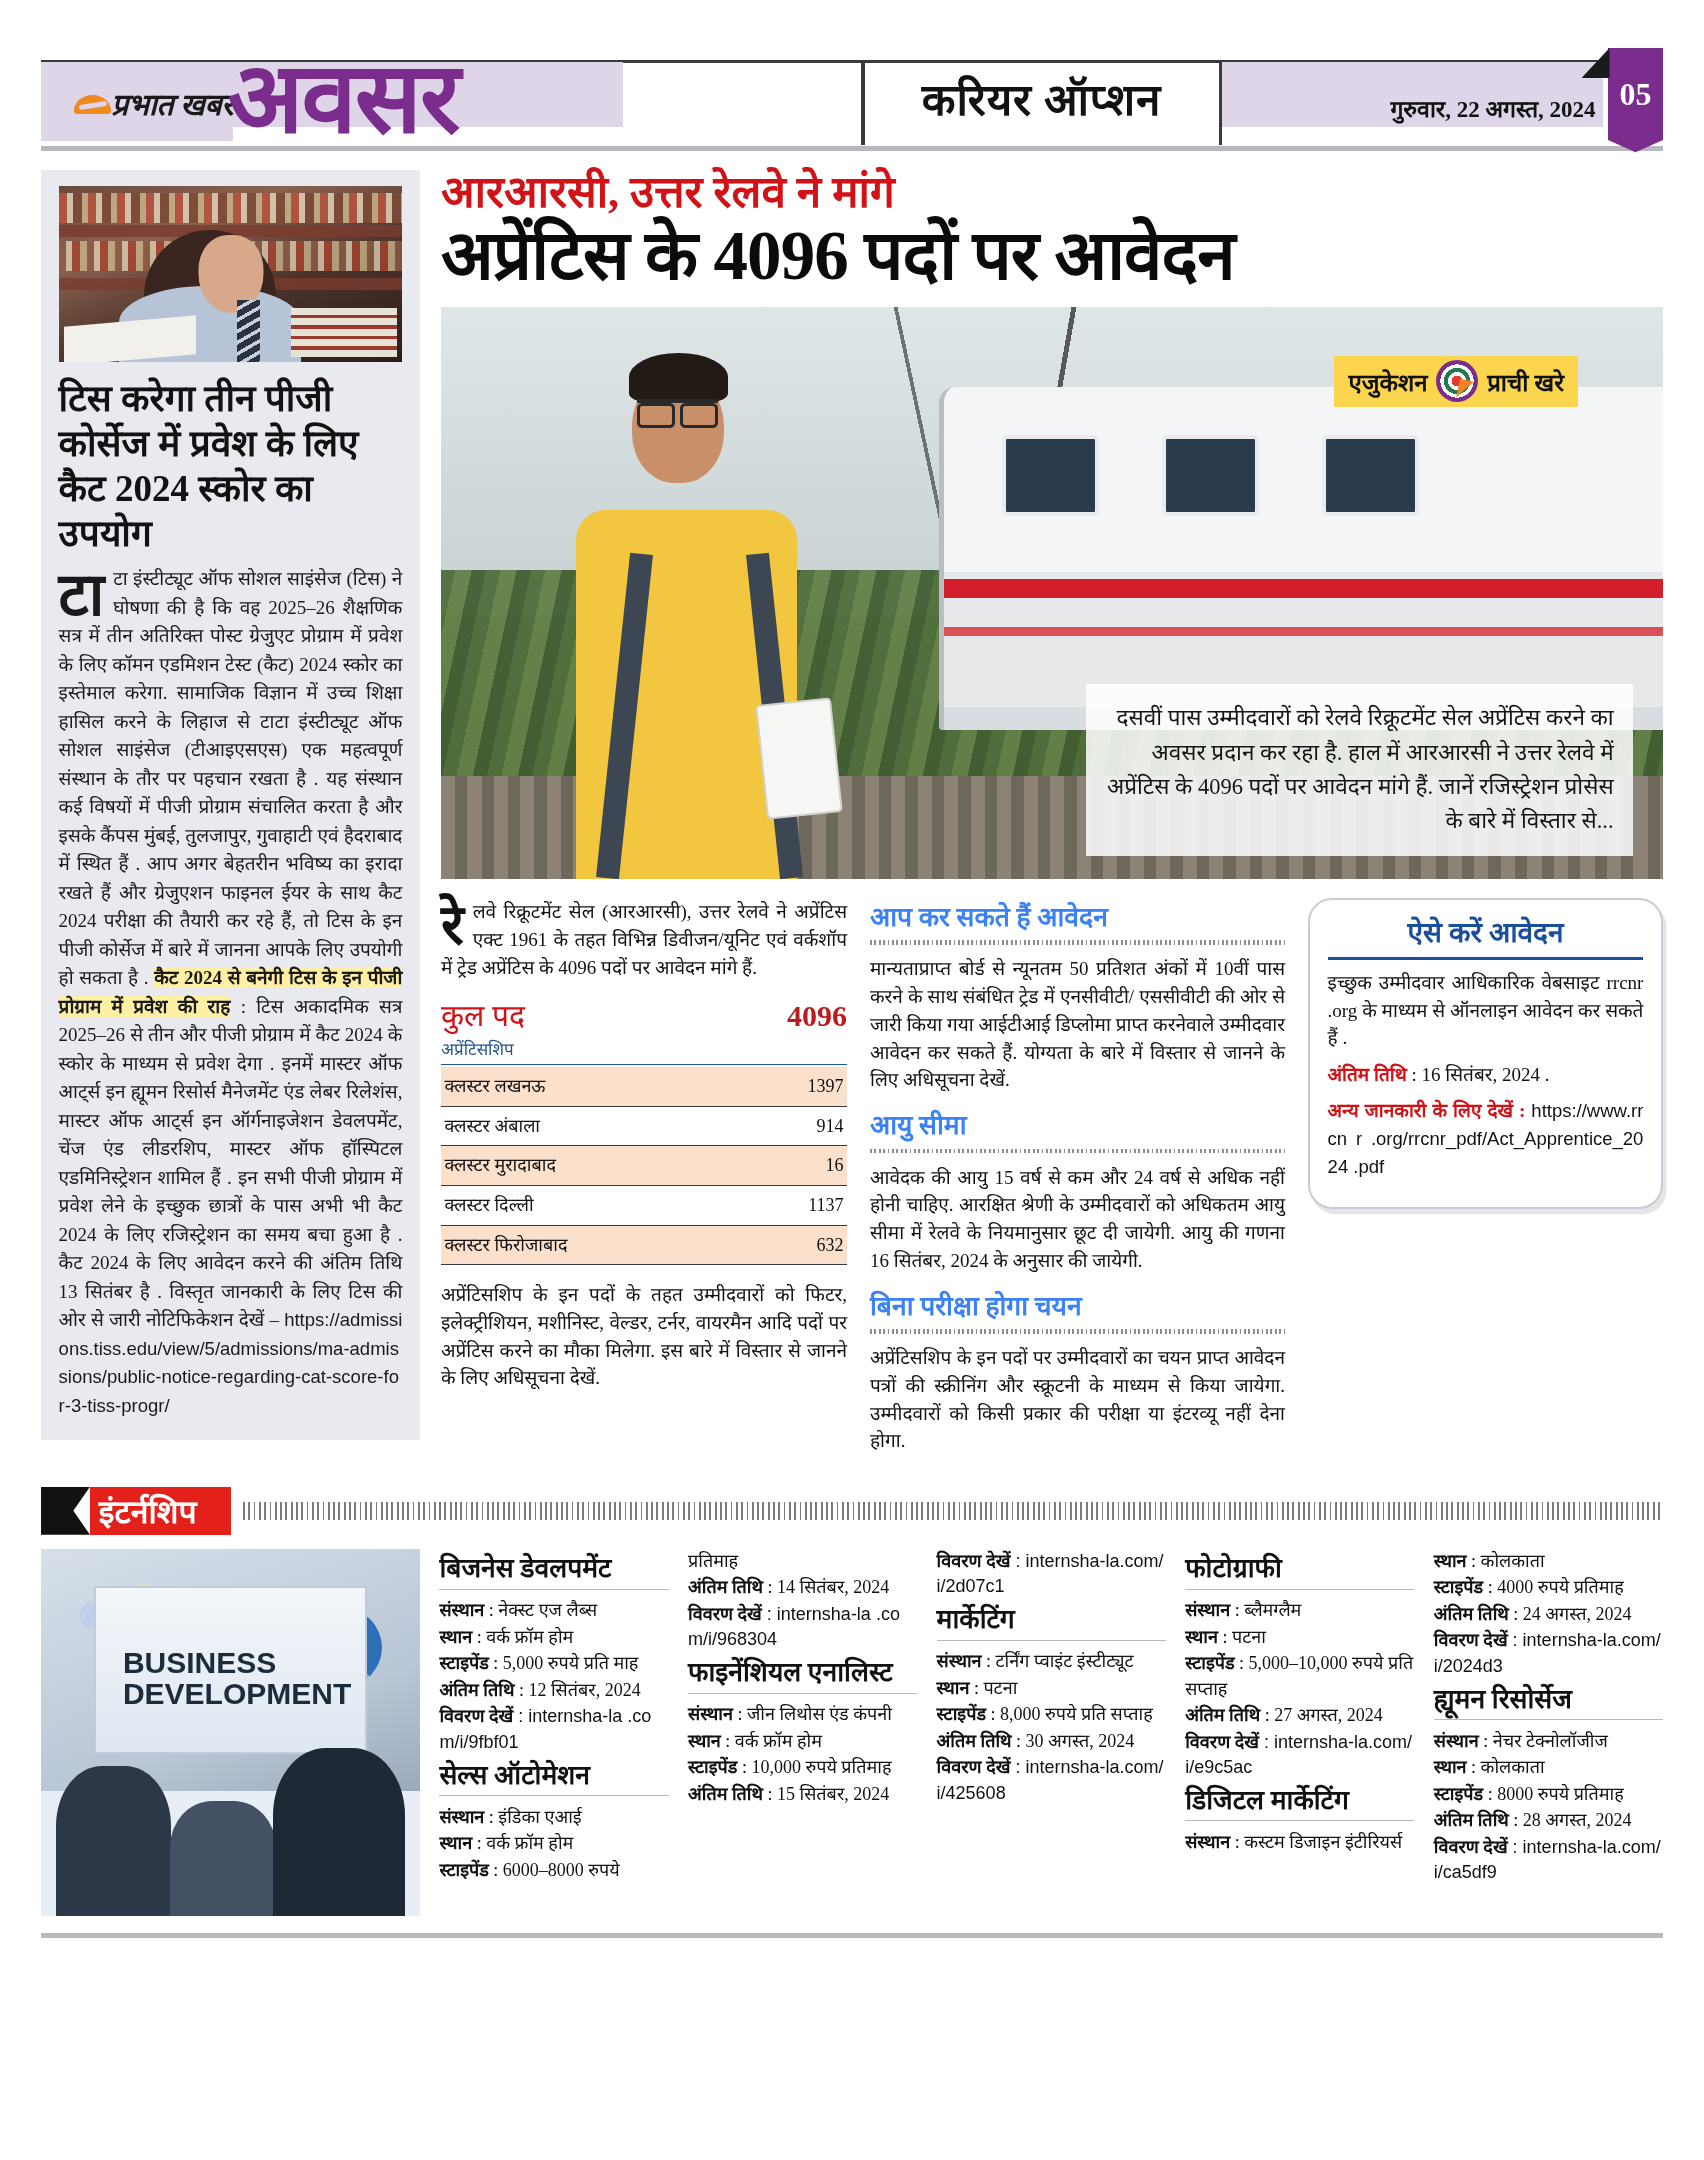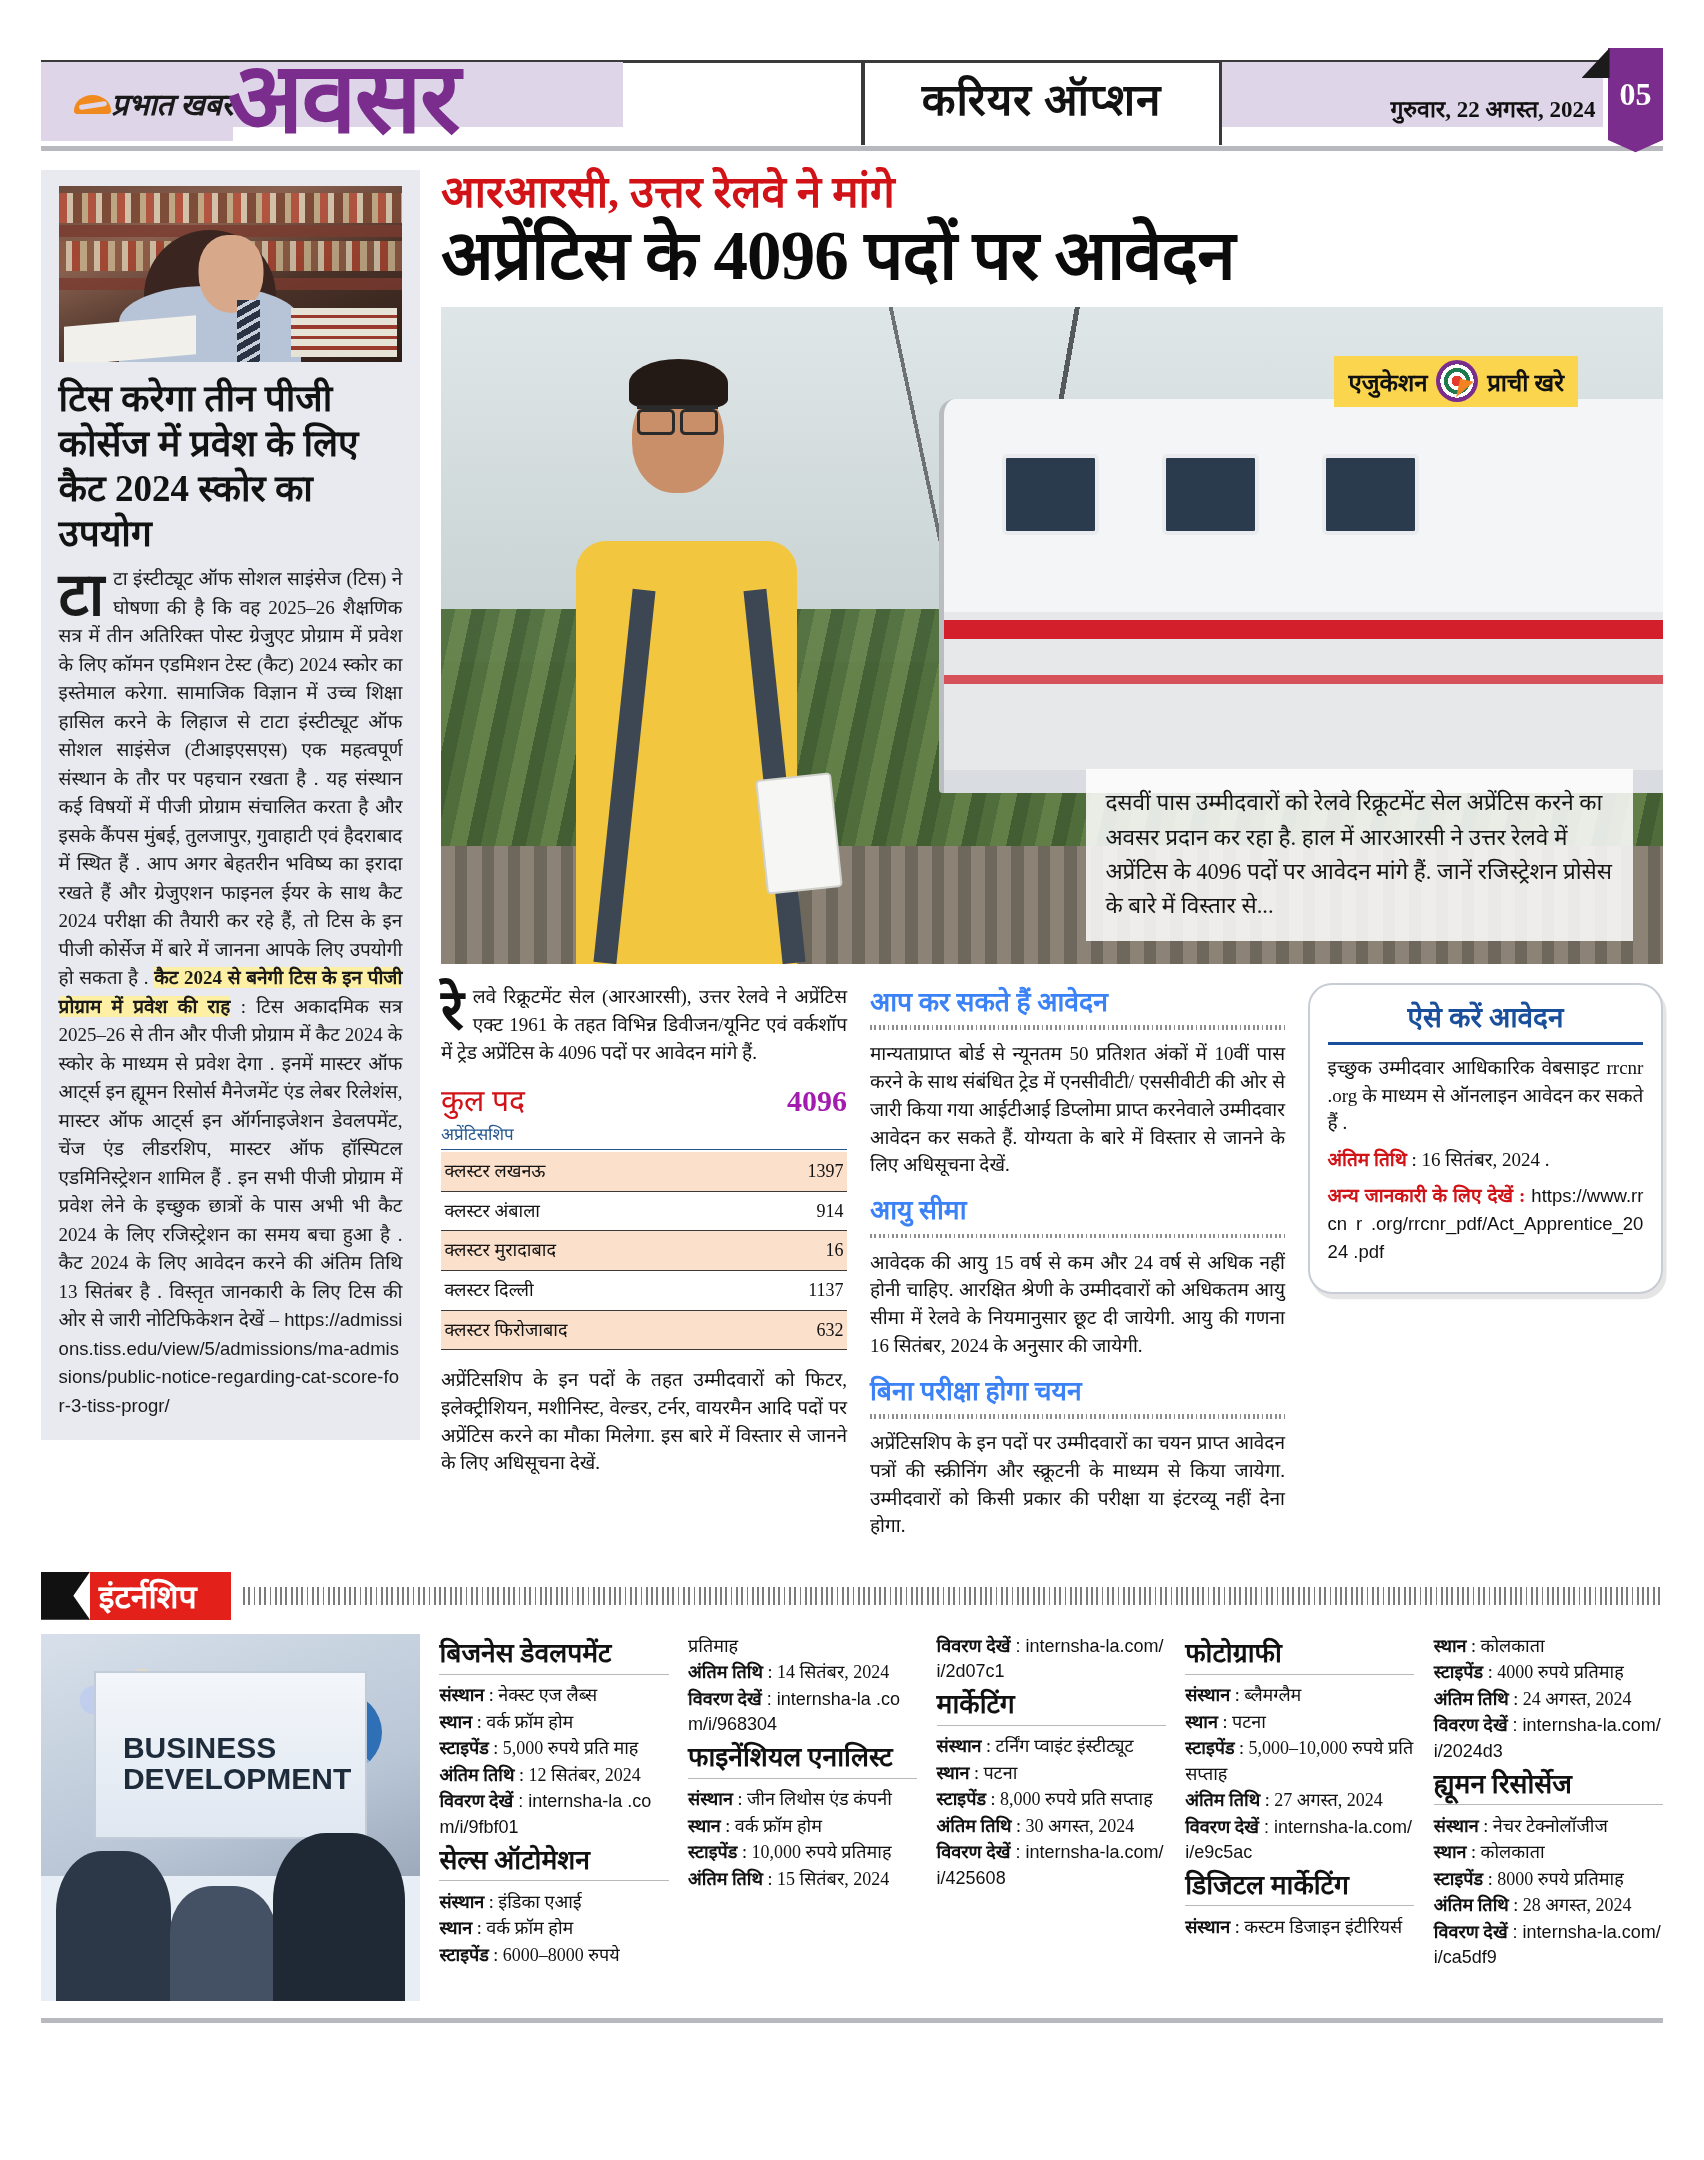"एजुकेशन" .lead-photo { height: 657px -> 572px; text-align: none -> right }
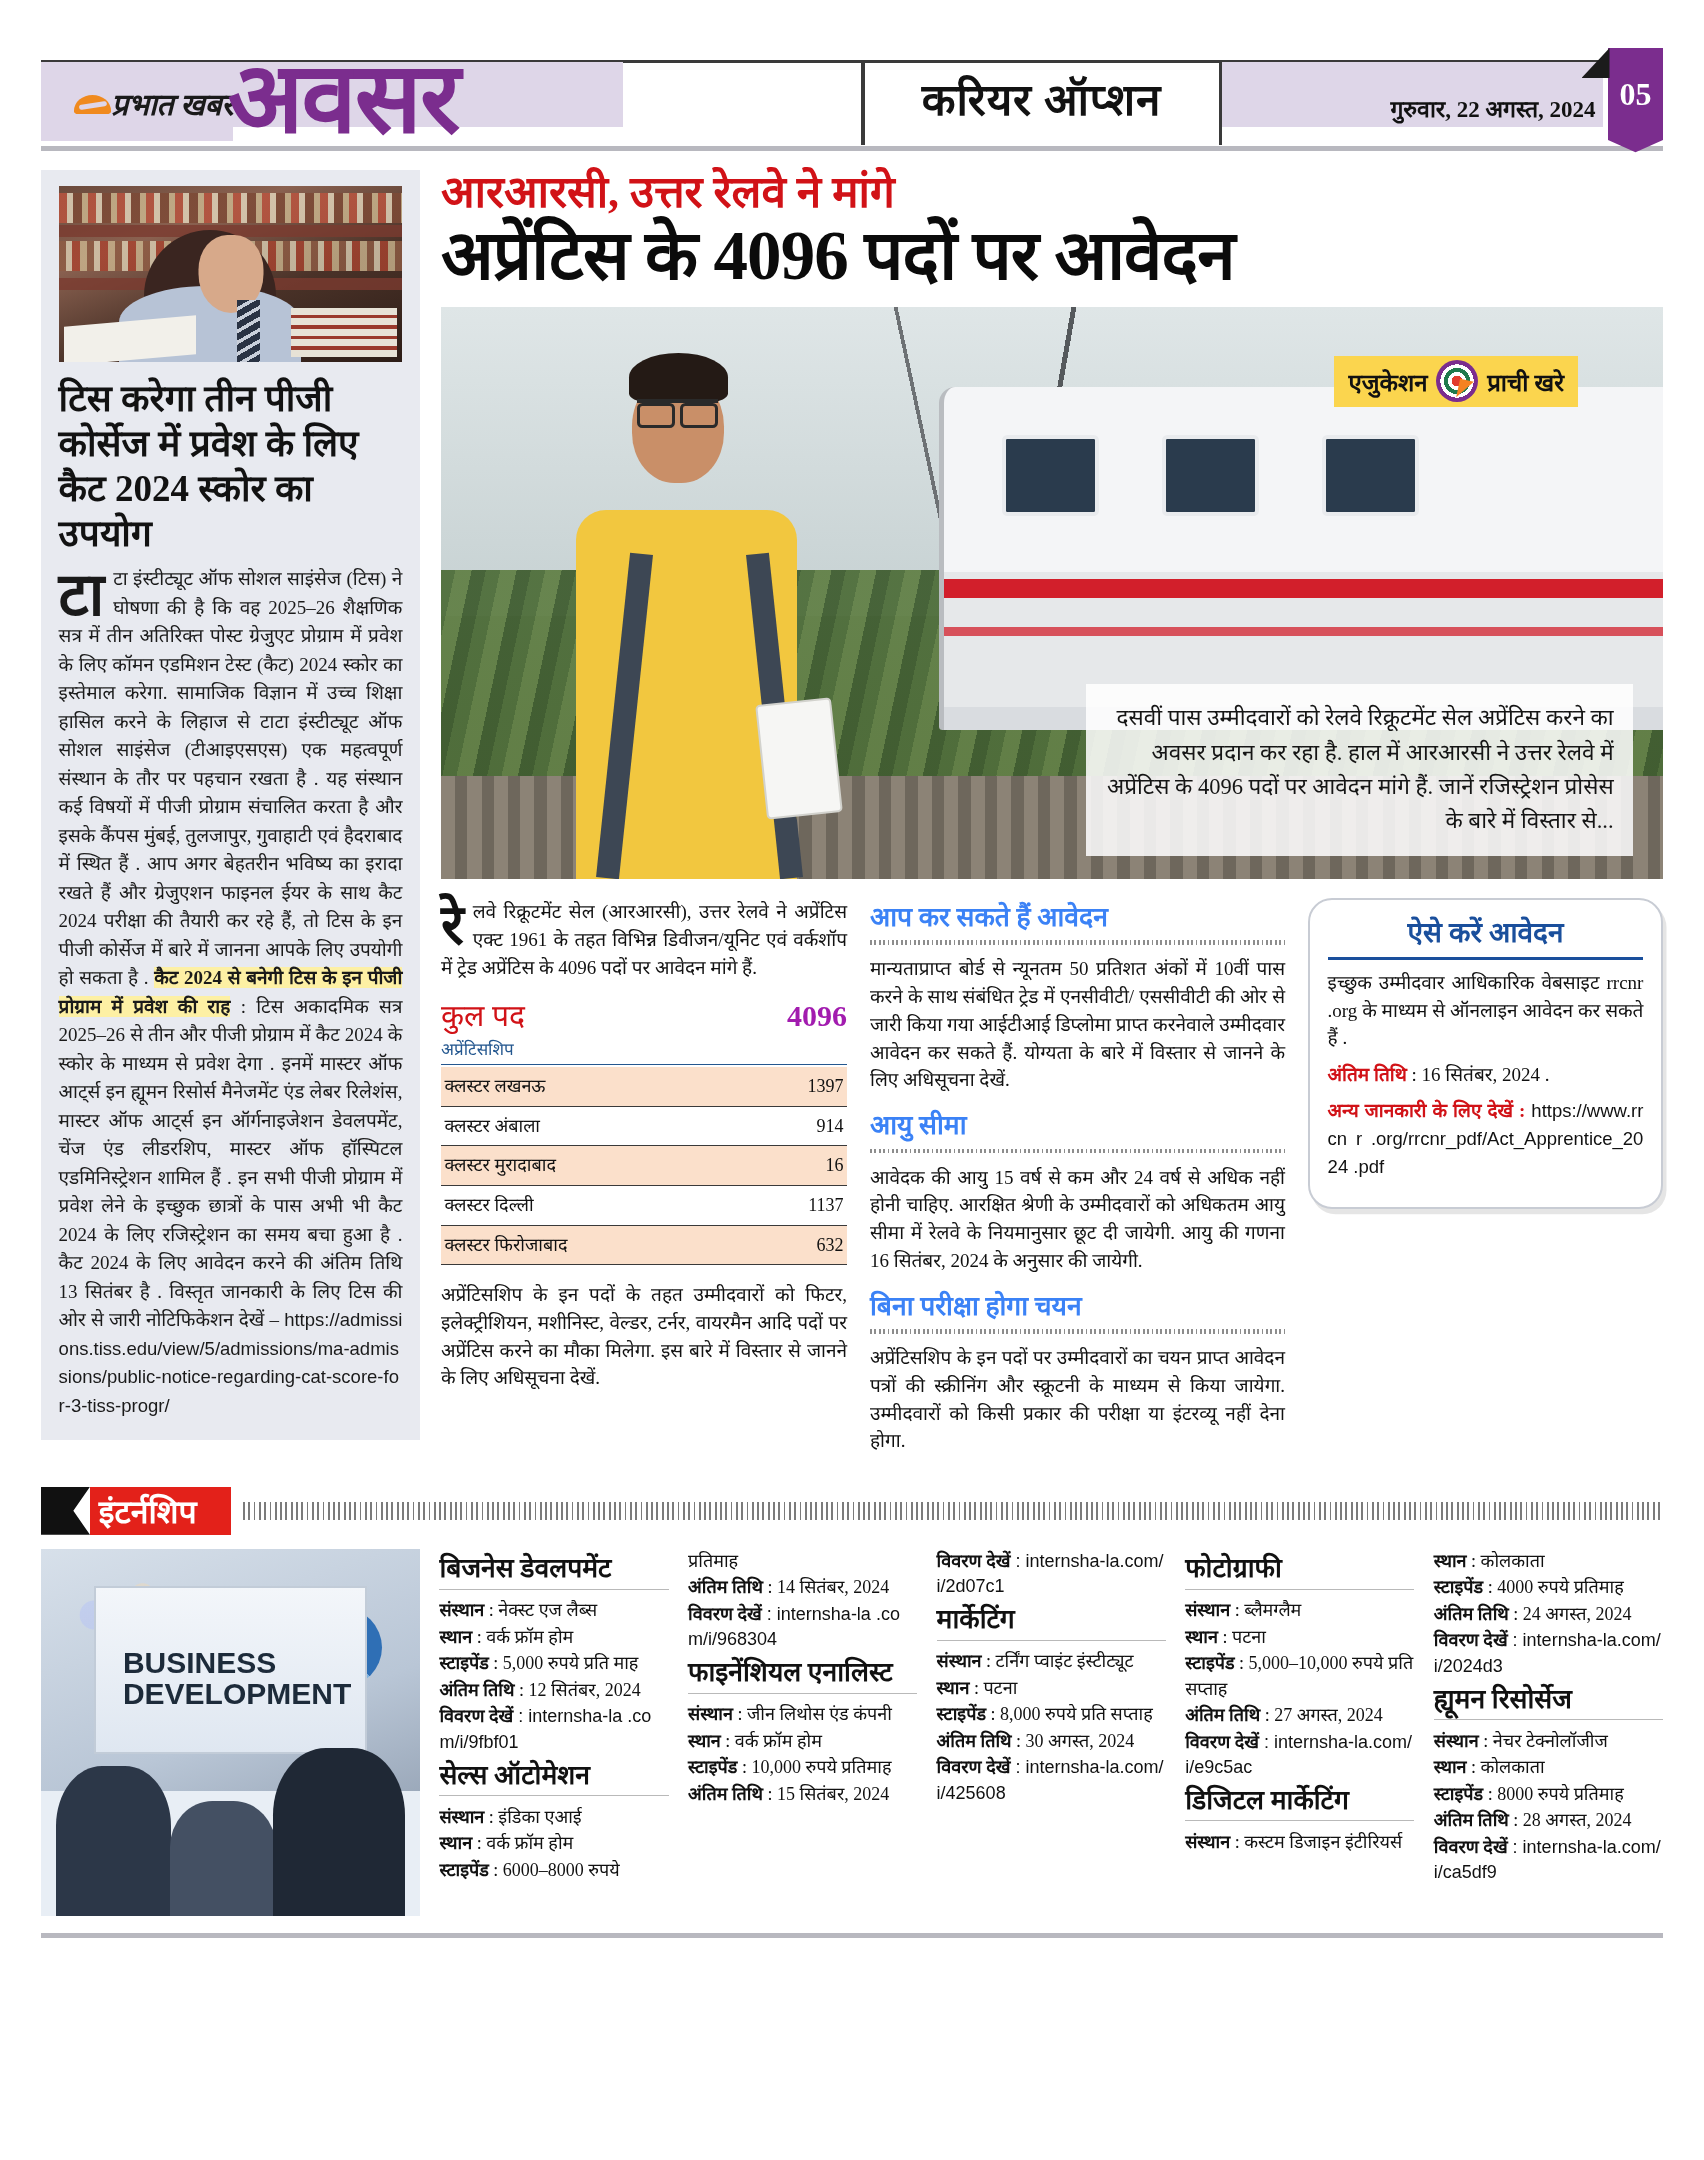"4096" .total-value { color: #a21caf -> #b91c1c }
